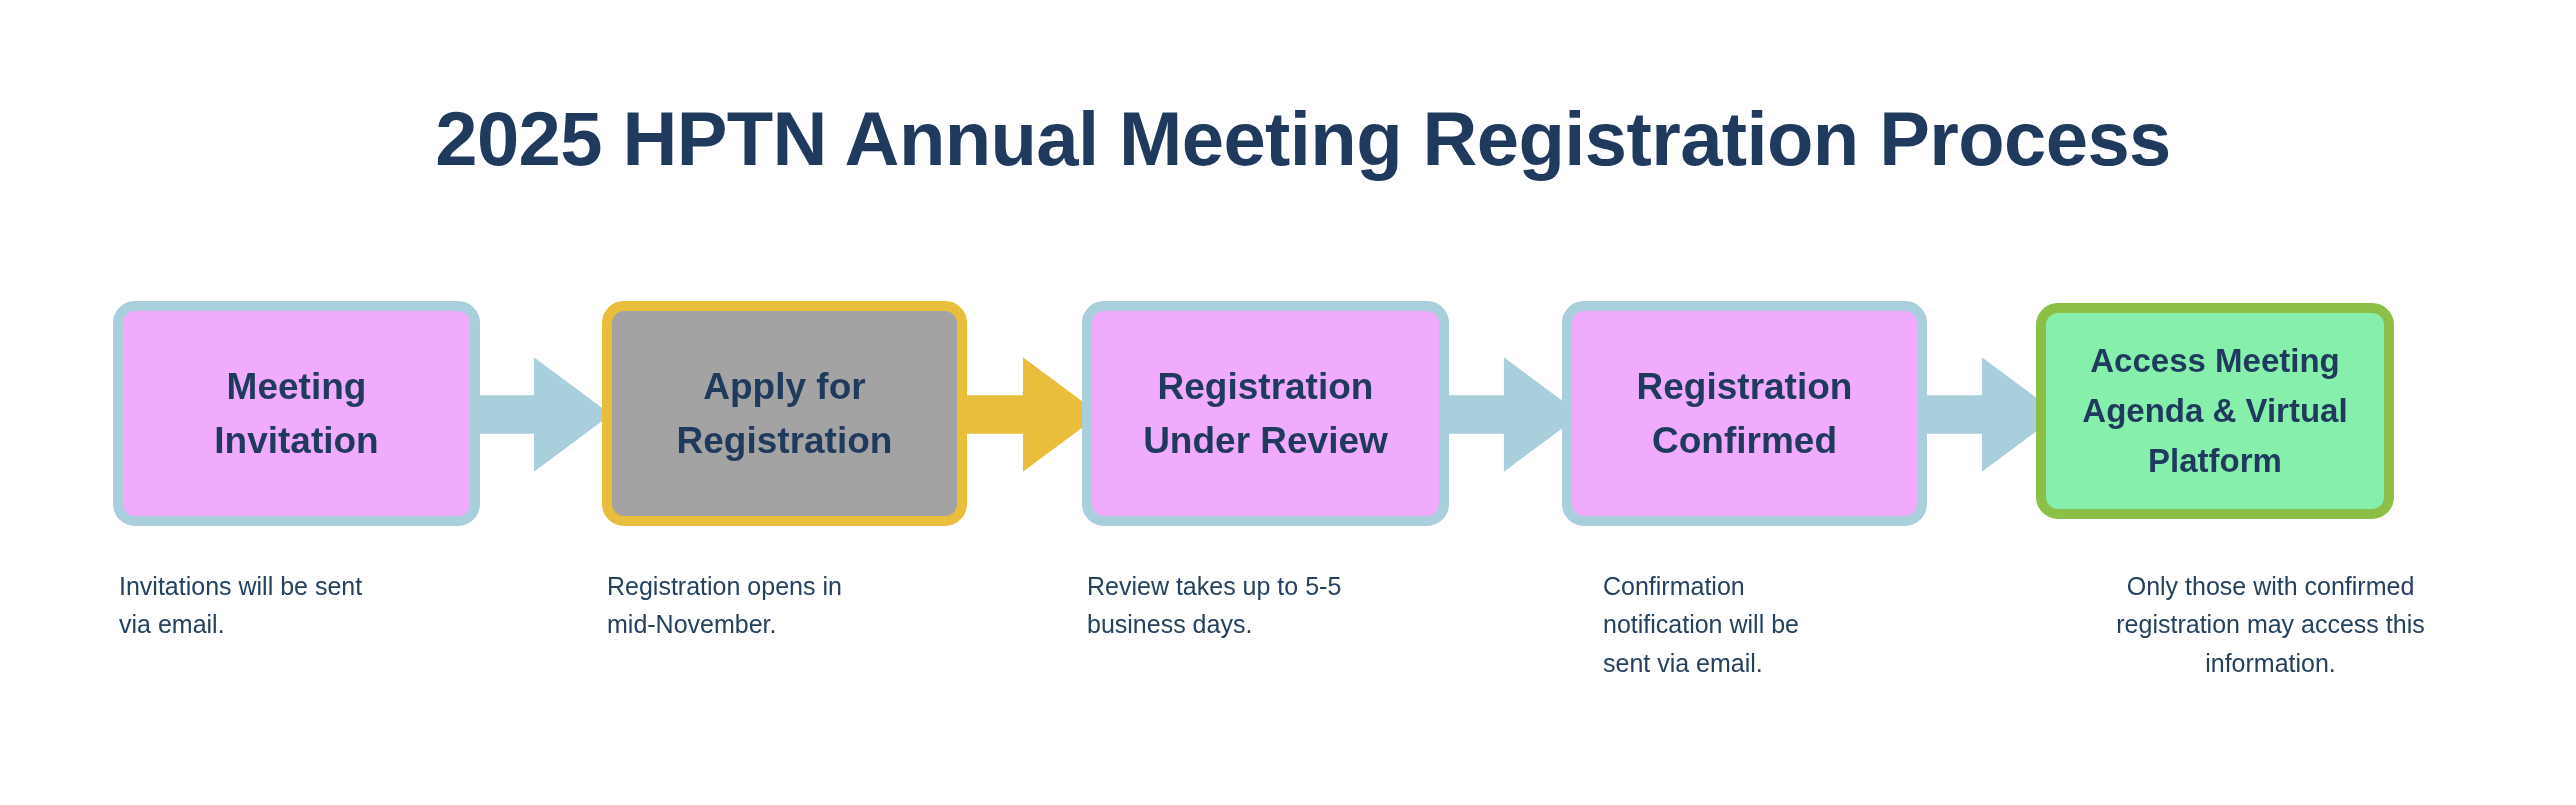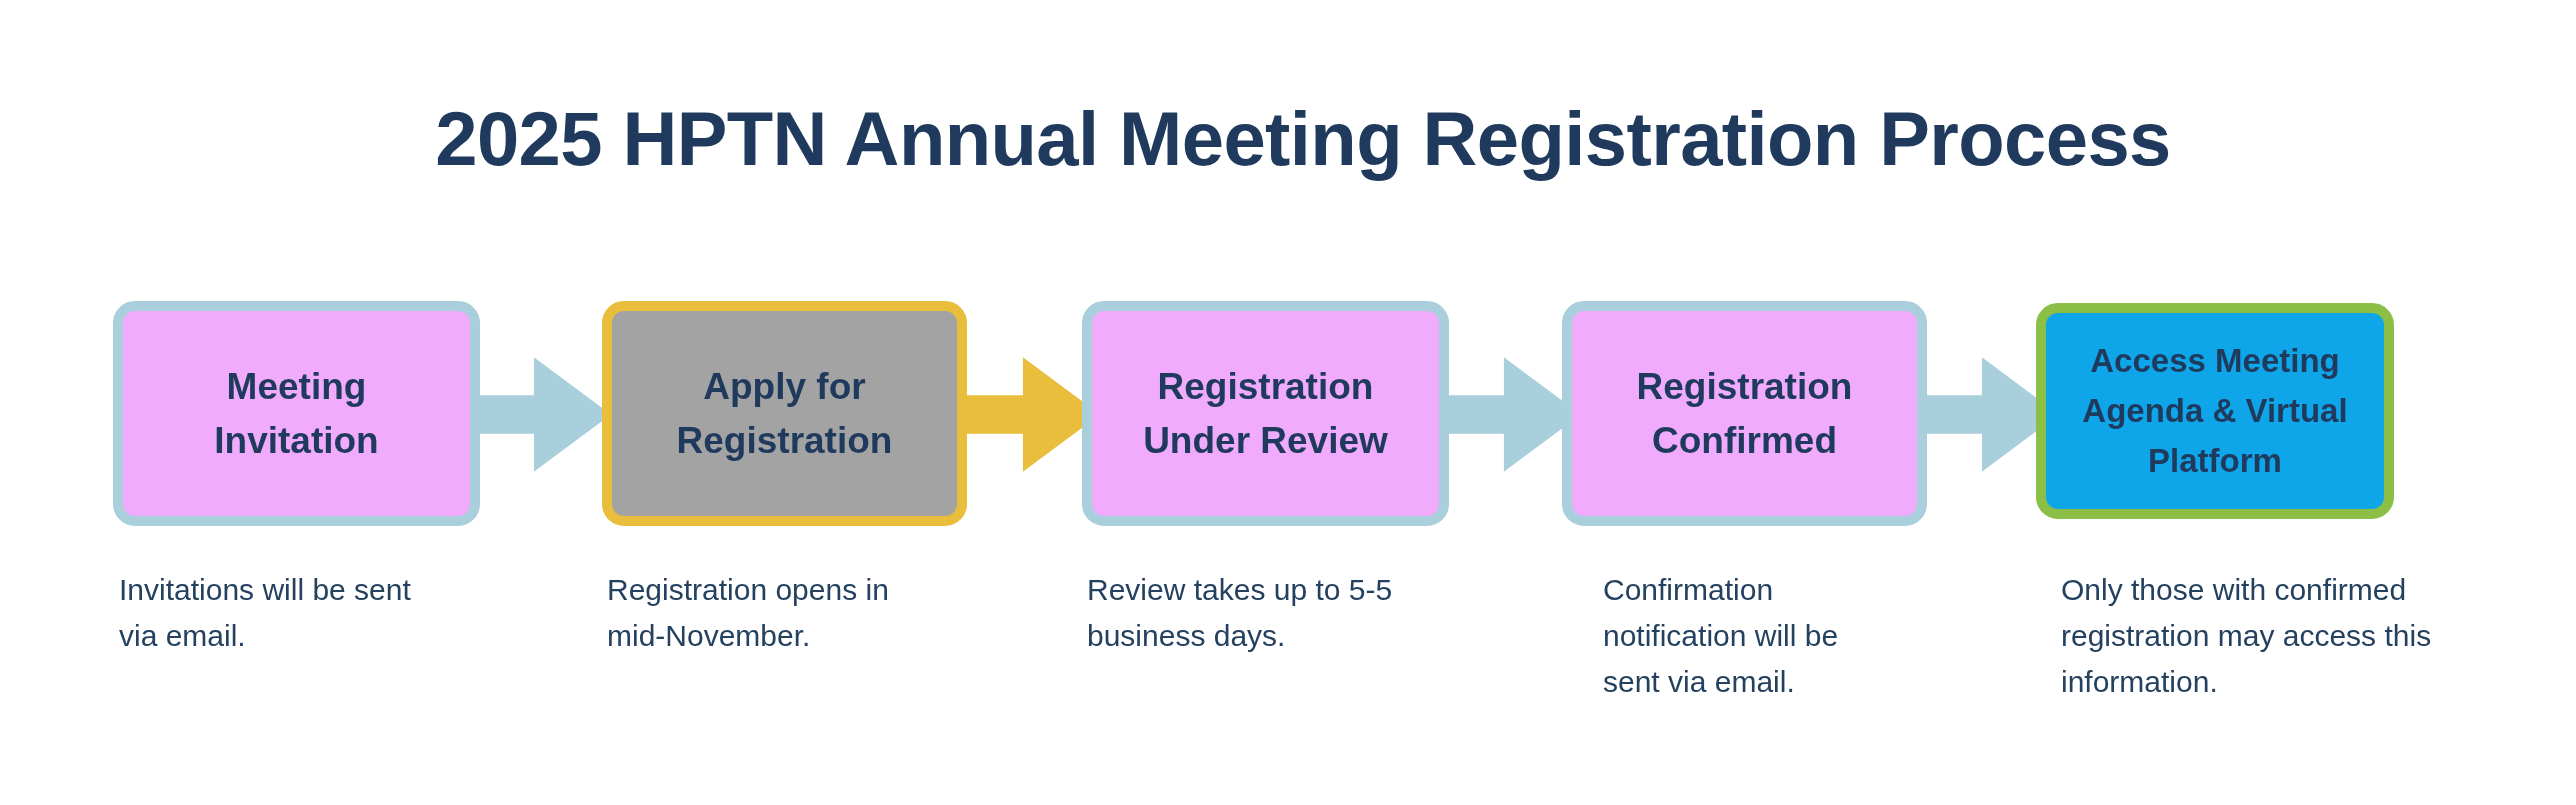"Access Meeting" .box-green { background: #0ea5e9 -> #86efac }
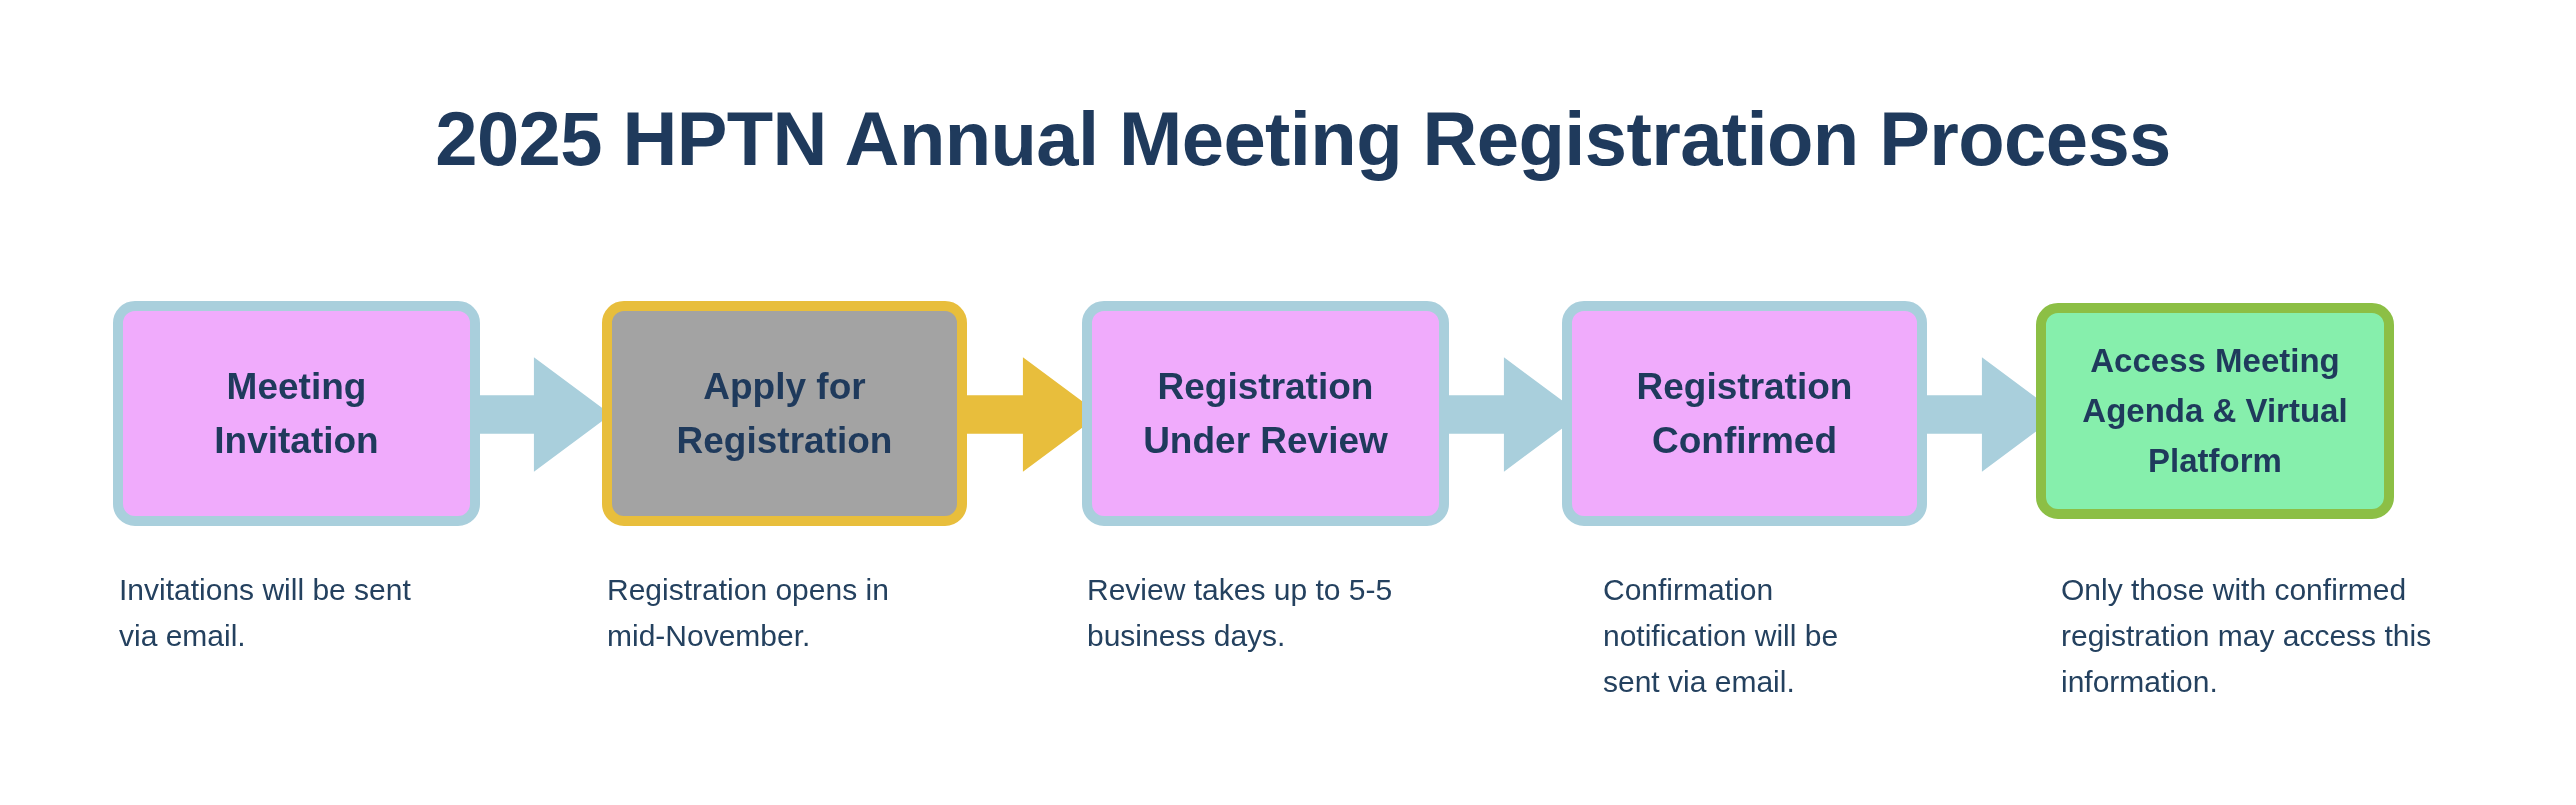"Invitations will be sent" .caption { font-size: 30px -> 25px }
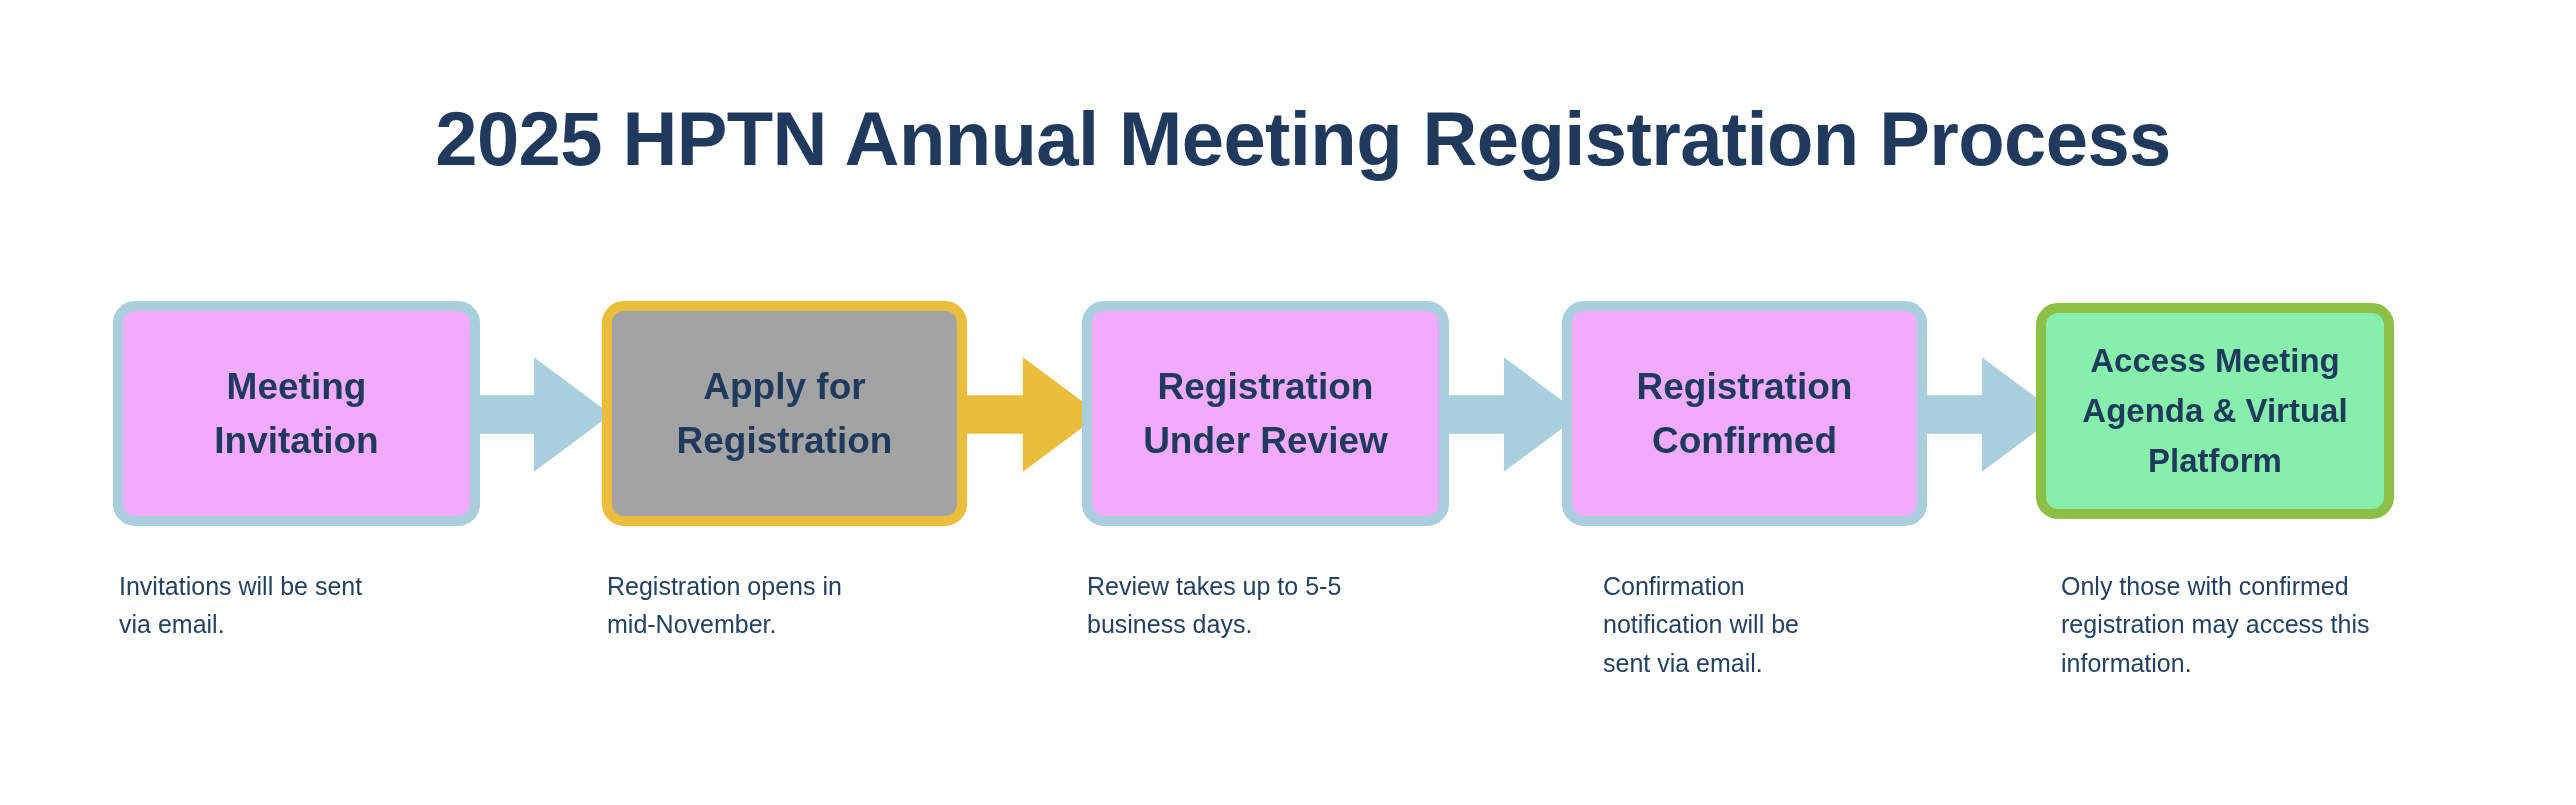"Only those with confirmed" div.caption { text-align: none -> center }
